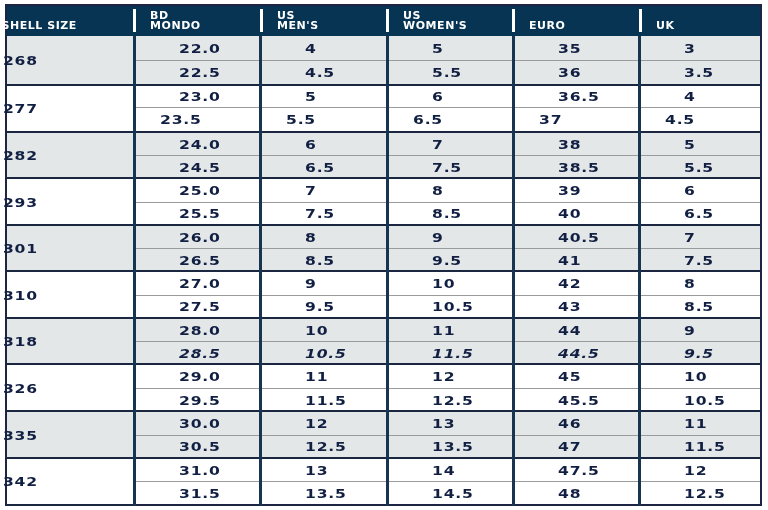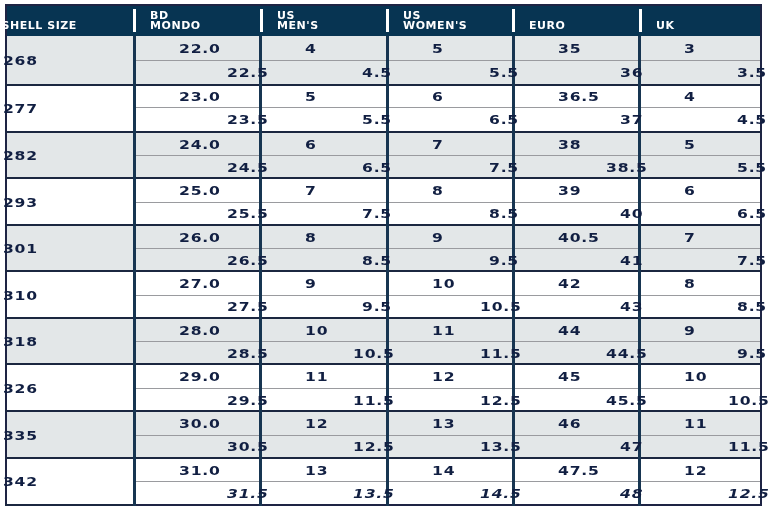"22.5" tbody tr.grp-end td { text-align: right -> none }
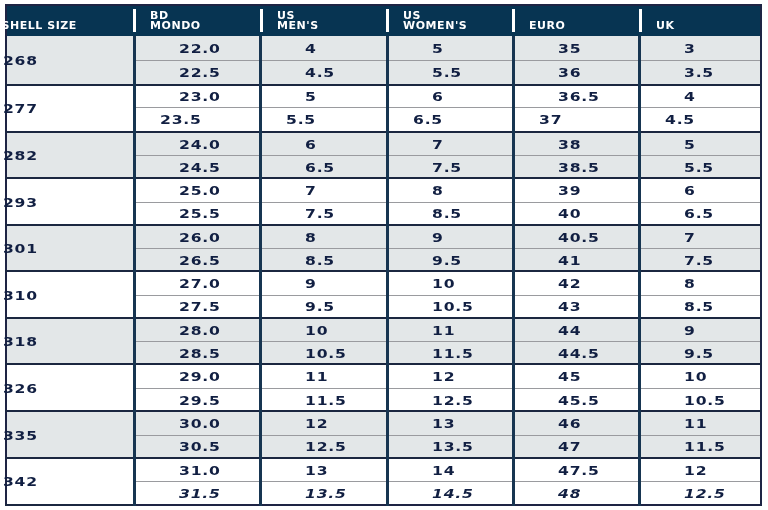"28.5" tbody tr.r13 td { font-style: none -> italic }
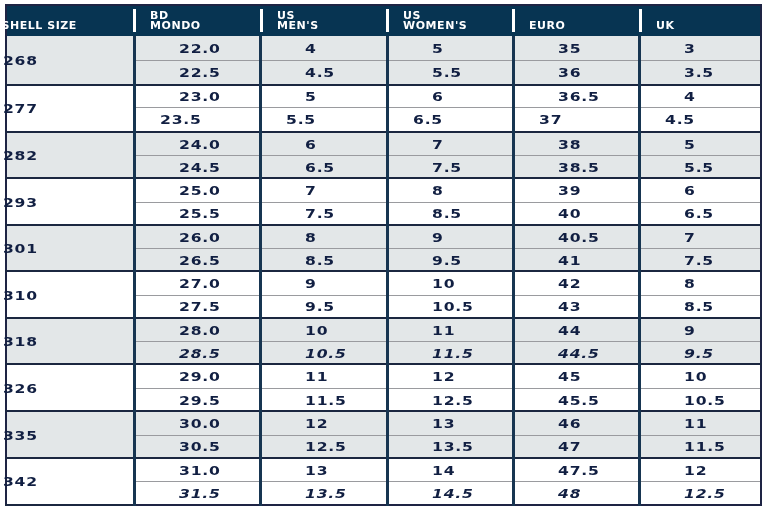"31.5" tbody tr.r19 td { font-style: italic -> none }
